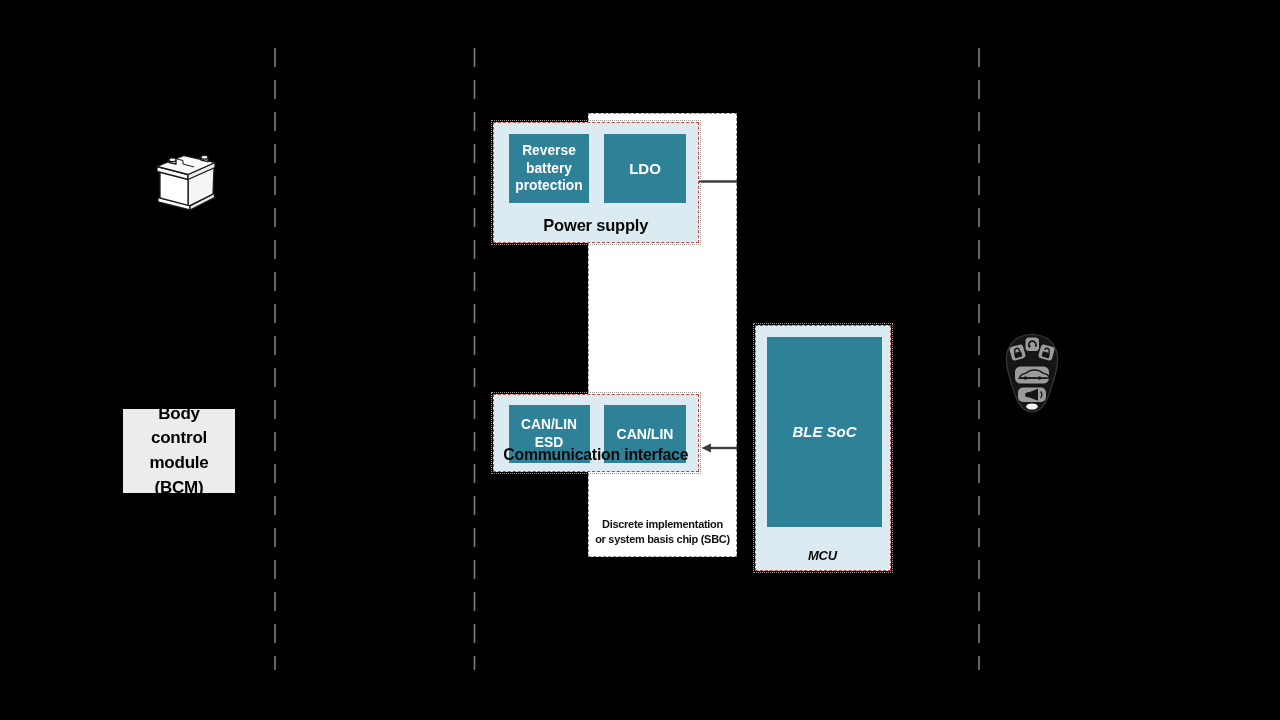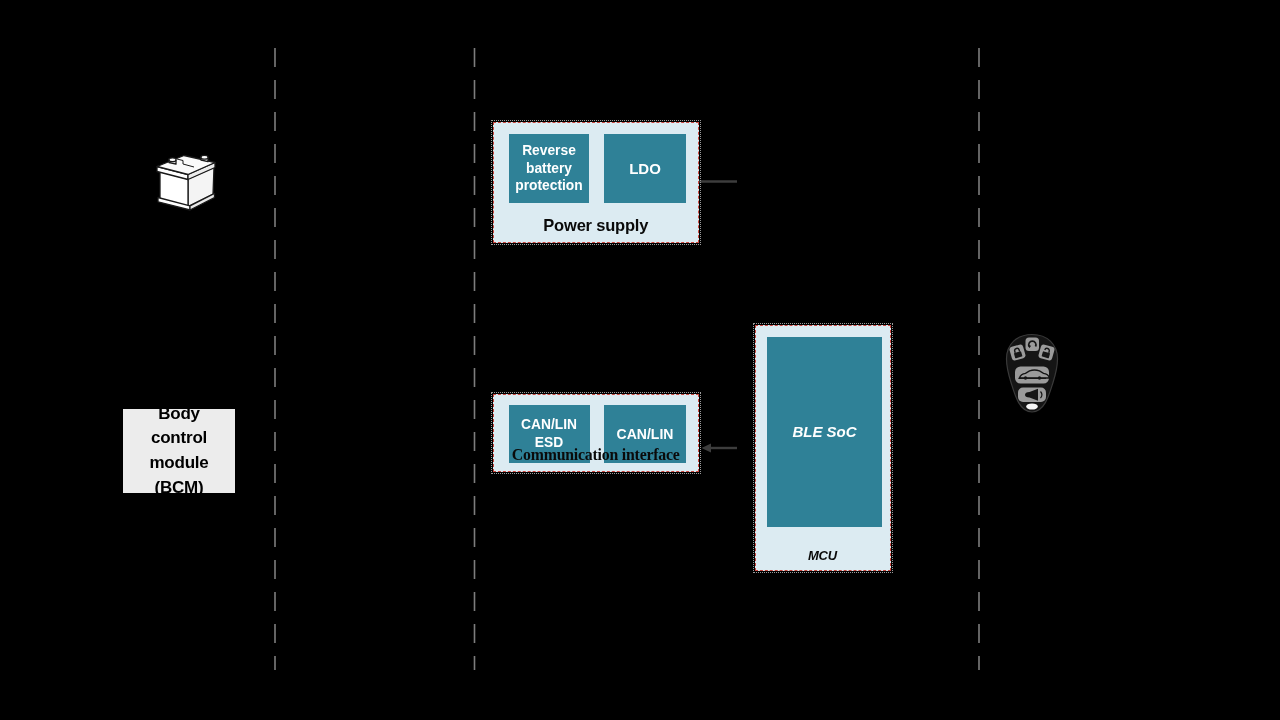"Communication interface" div.block-label { font-family: Liberation Serif, serif -> none }
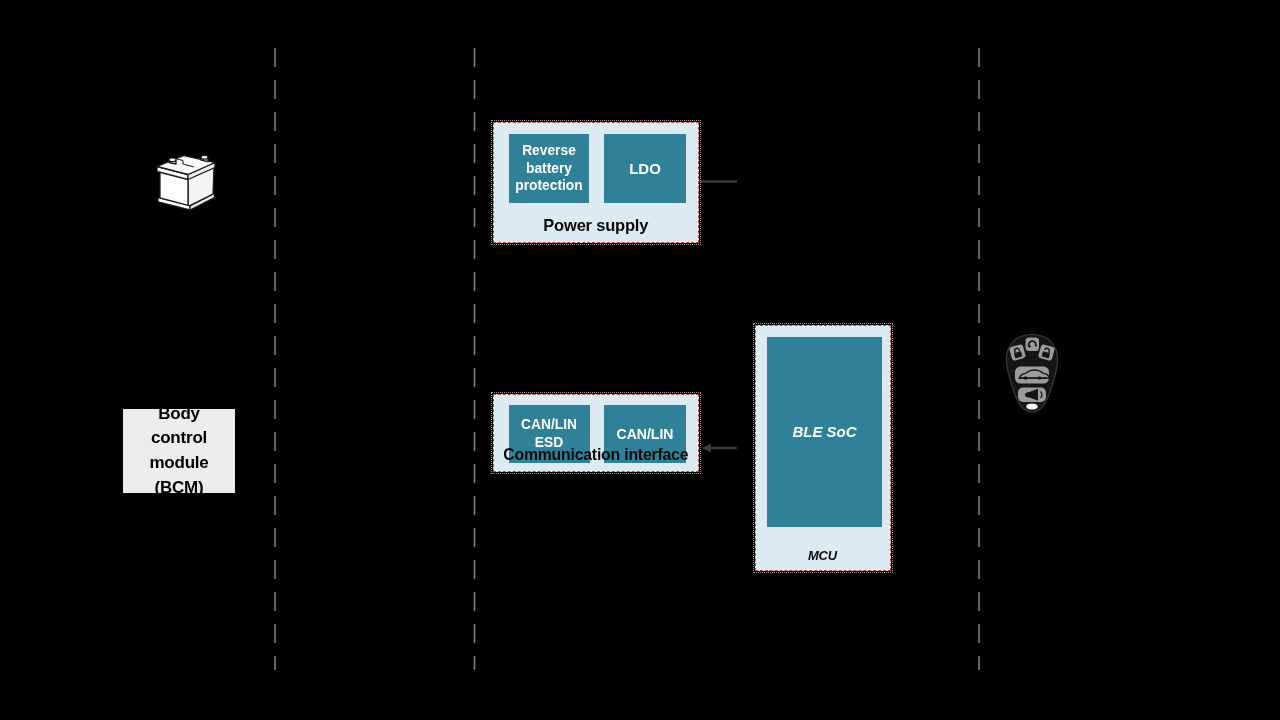"Discrete implementation" div.sbc-region { html: none -> <div> <div> <div>Discrete implementation</div> <div>or system basis chip (SBC)</div> </div> </div> }
